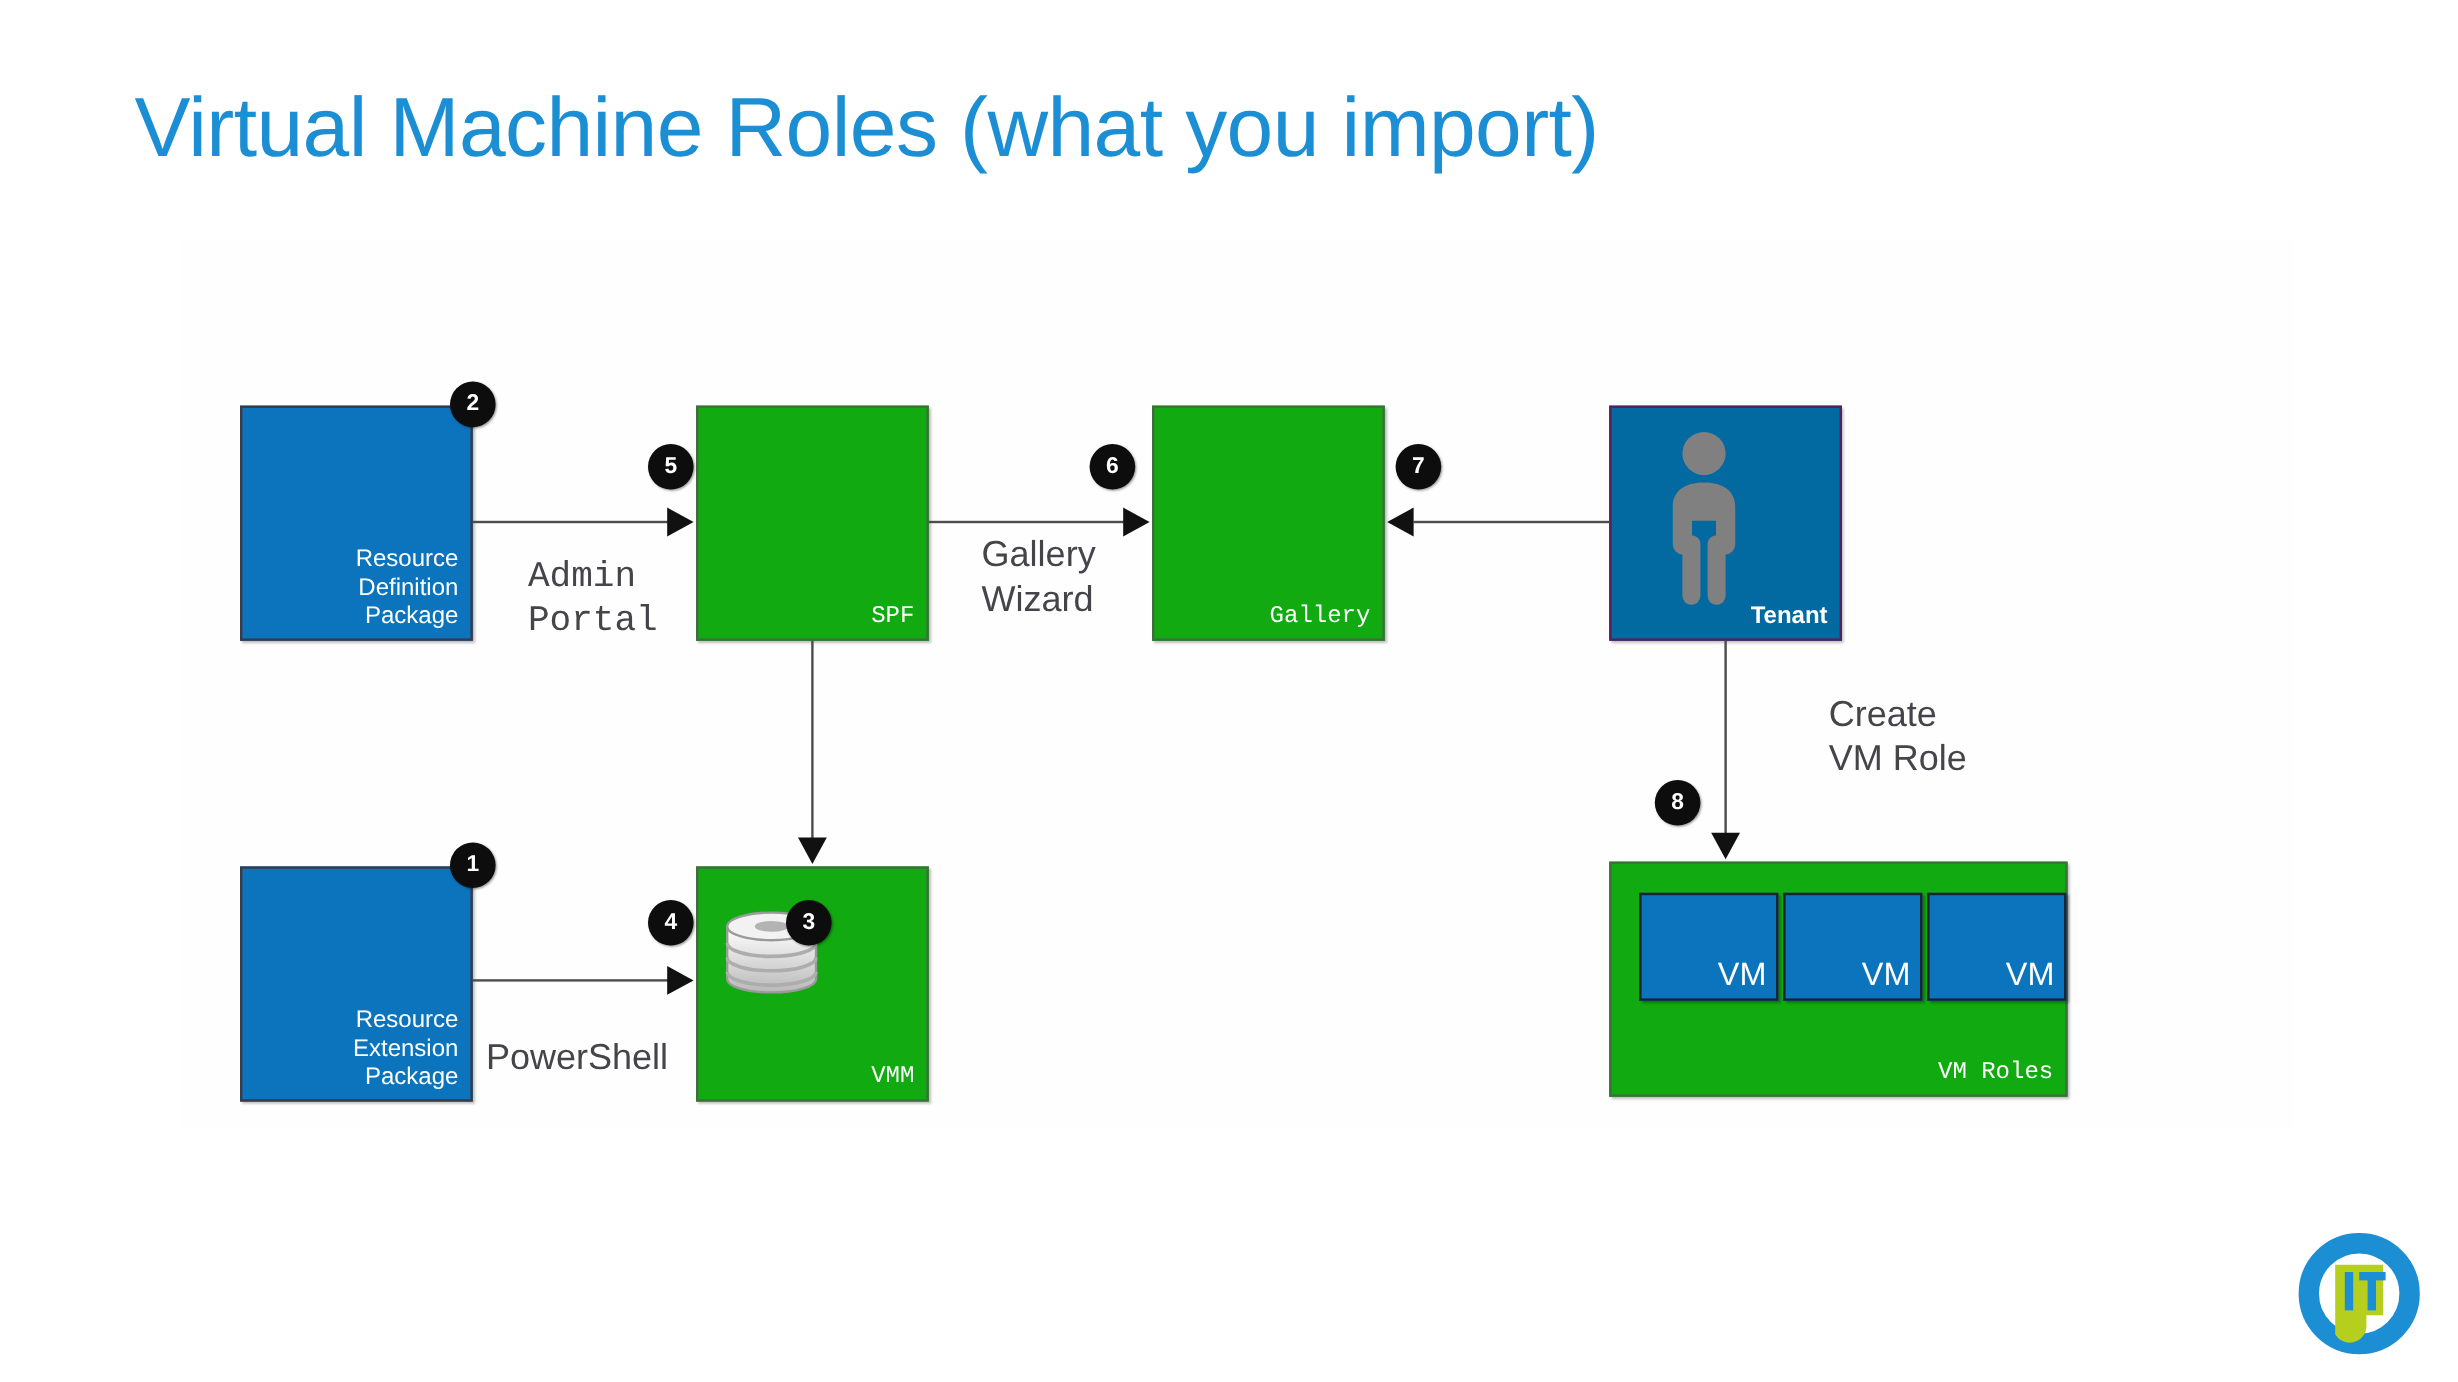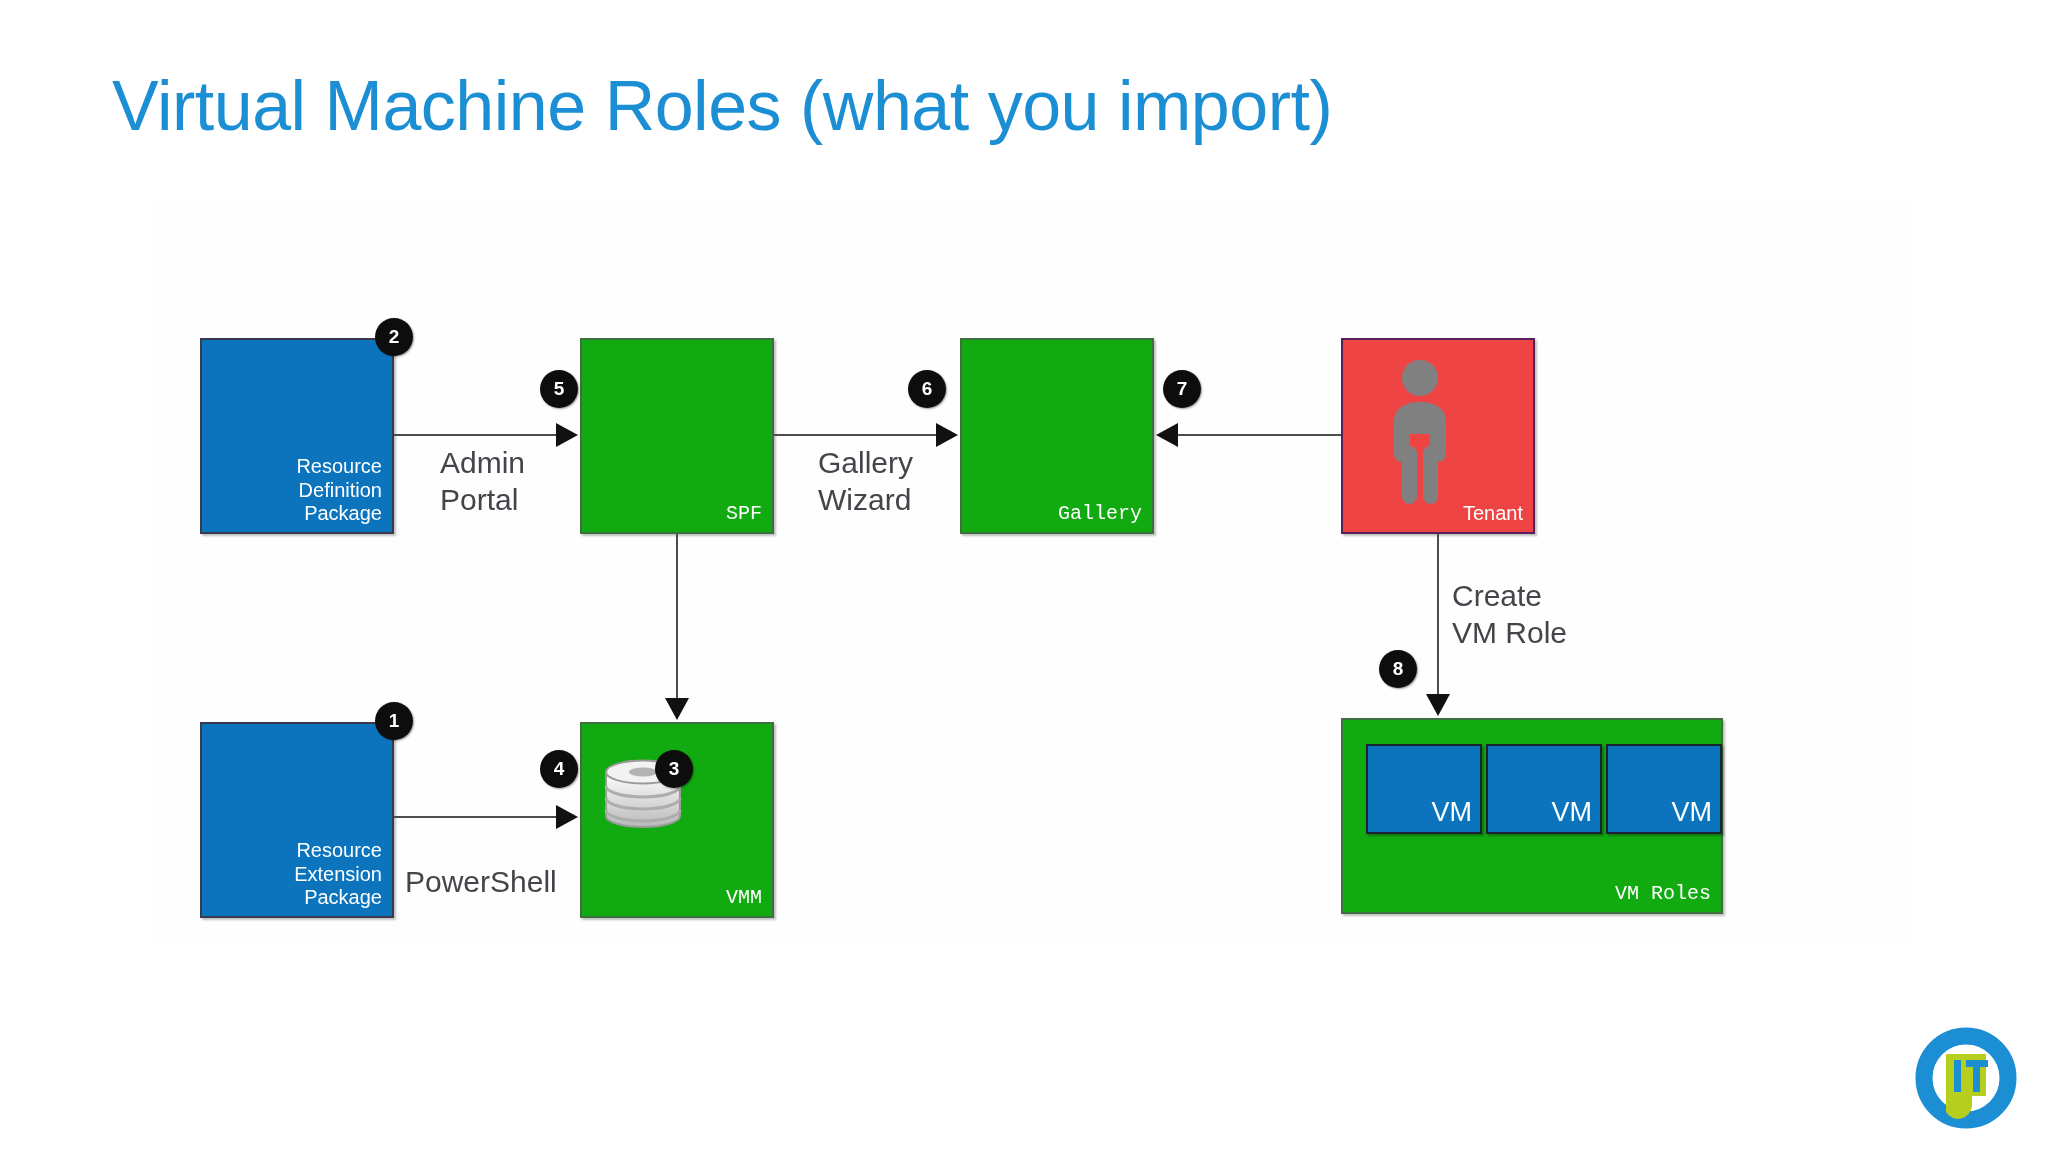"Admin" div.edge-label { font-family: none -> Liberation Mono, monospace; top: 445px -> 463px }
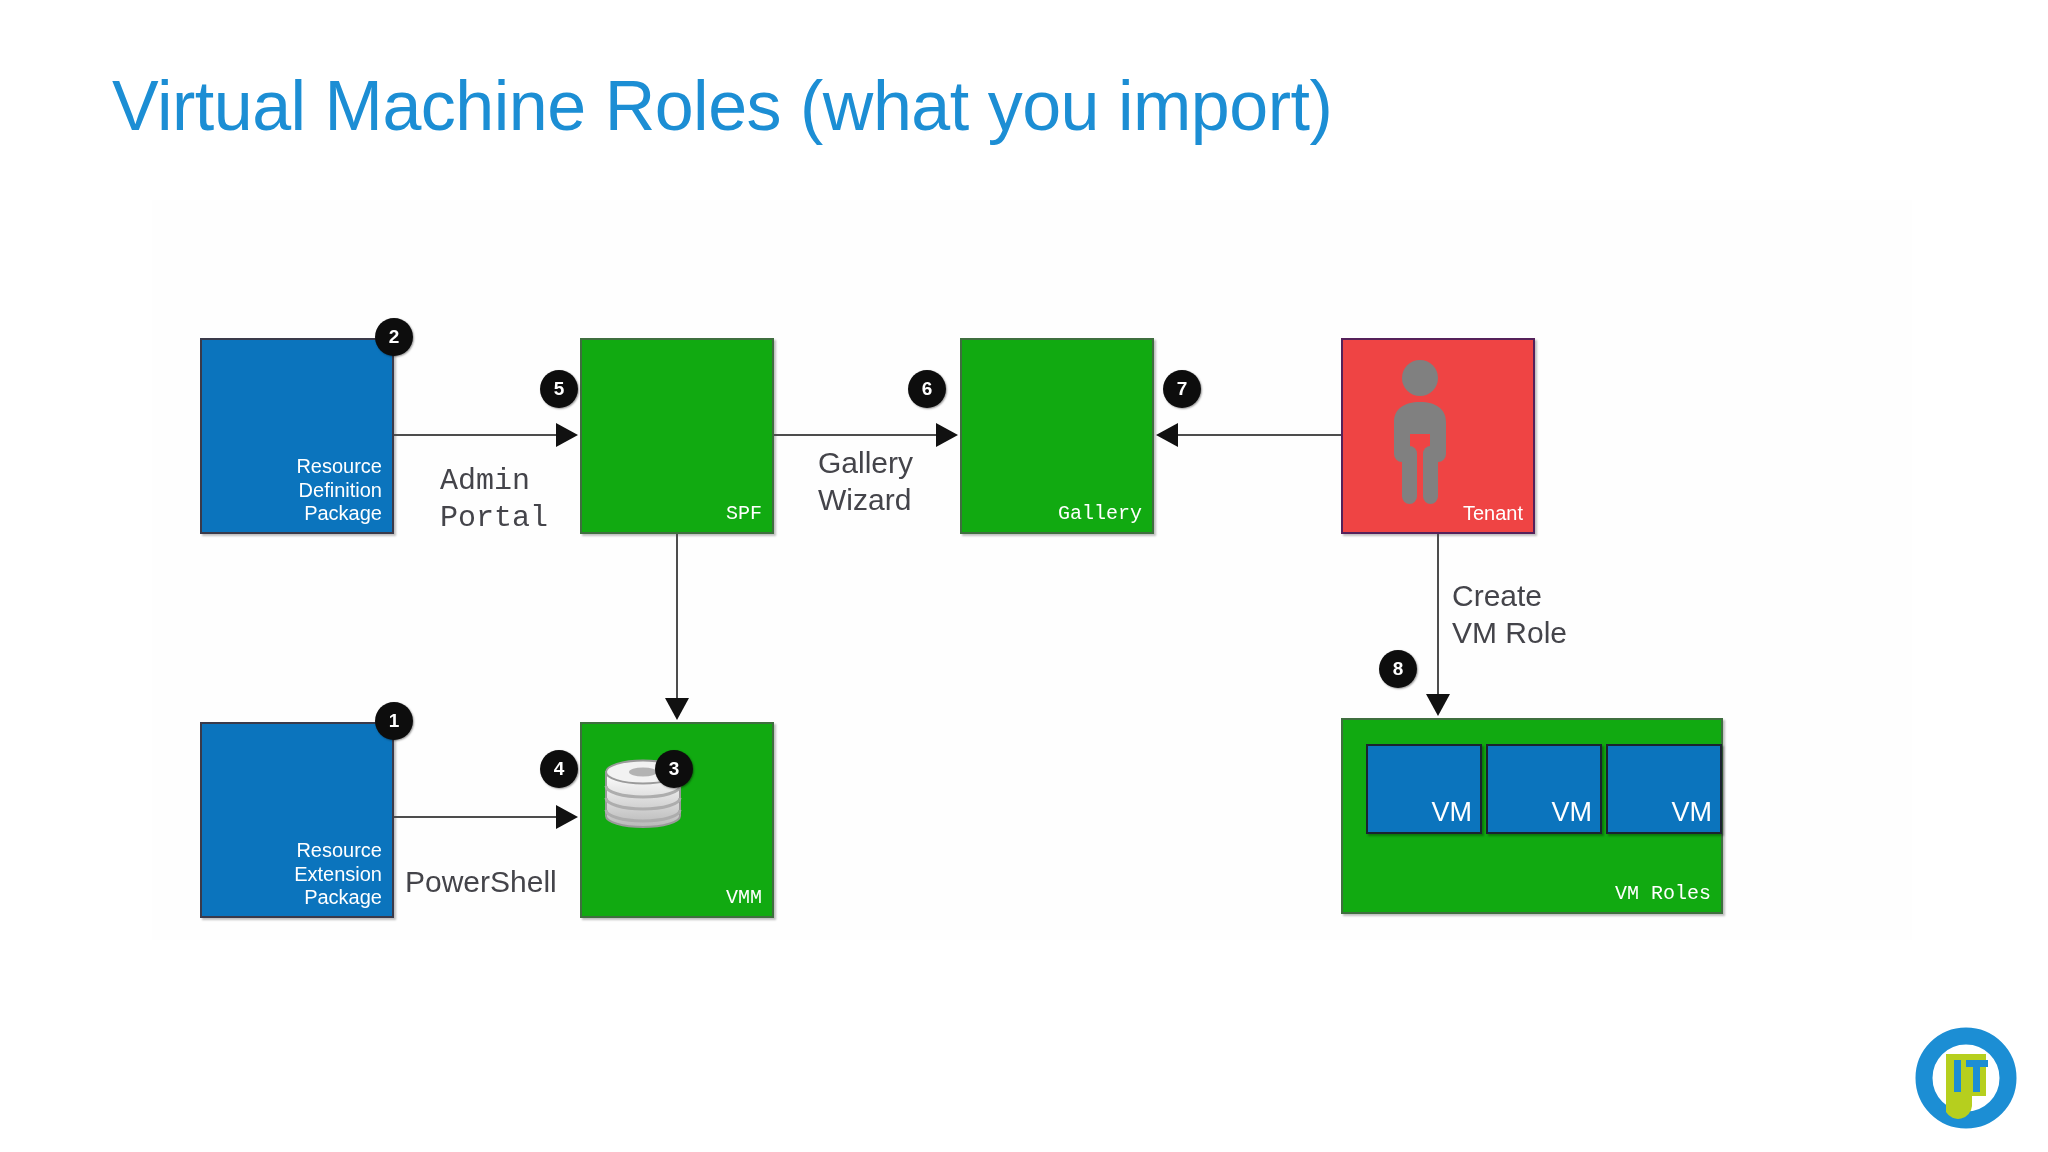"Tenant" .purple { background: #ef4444 -> #0369a1; font-weight: none -> bold }
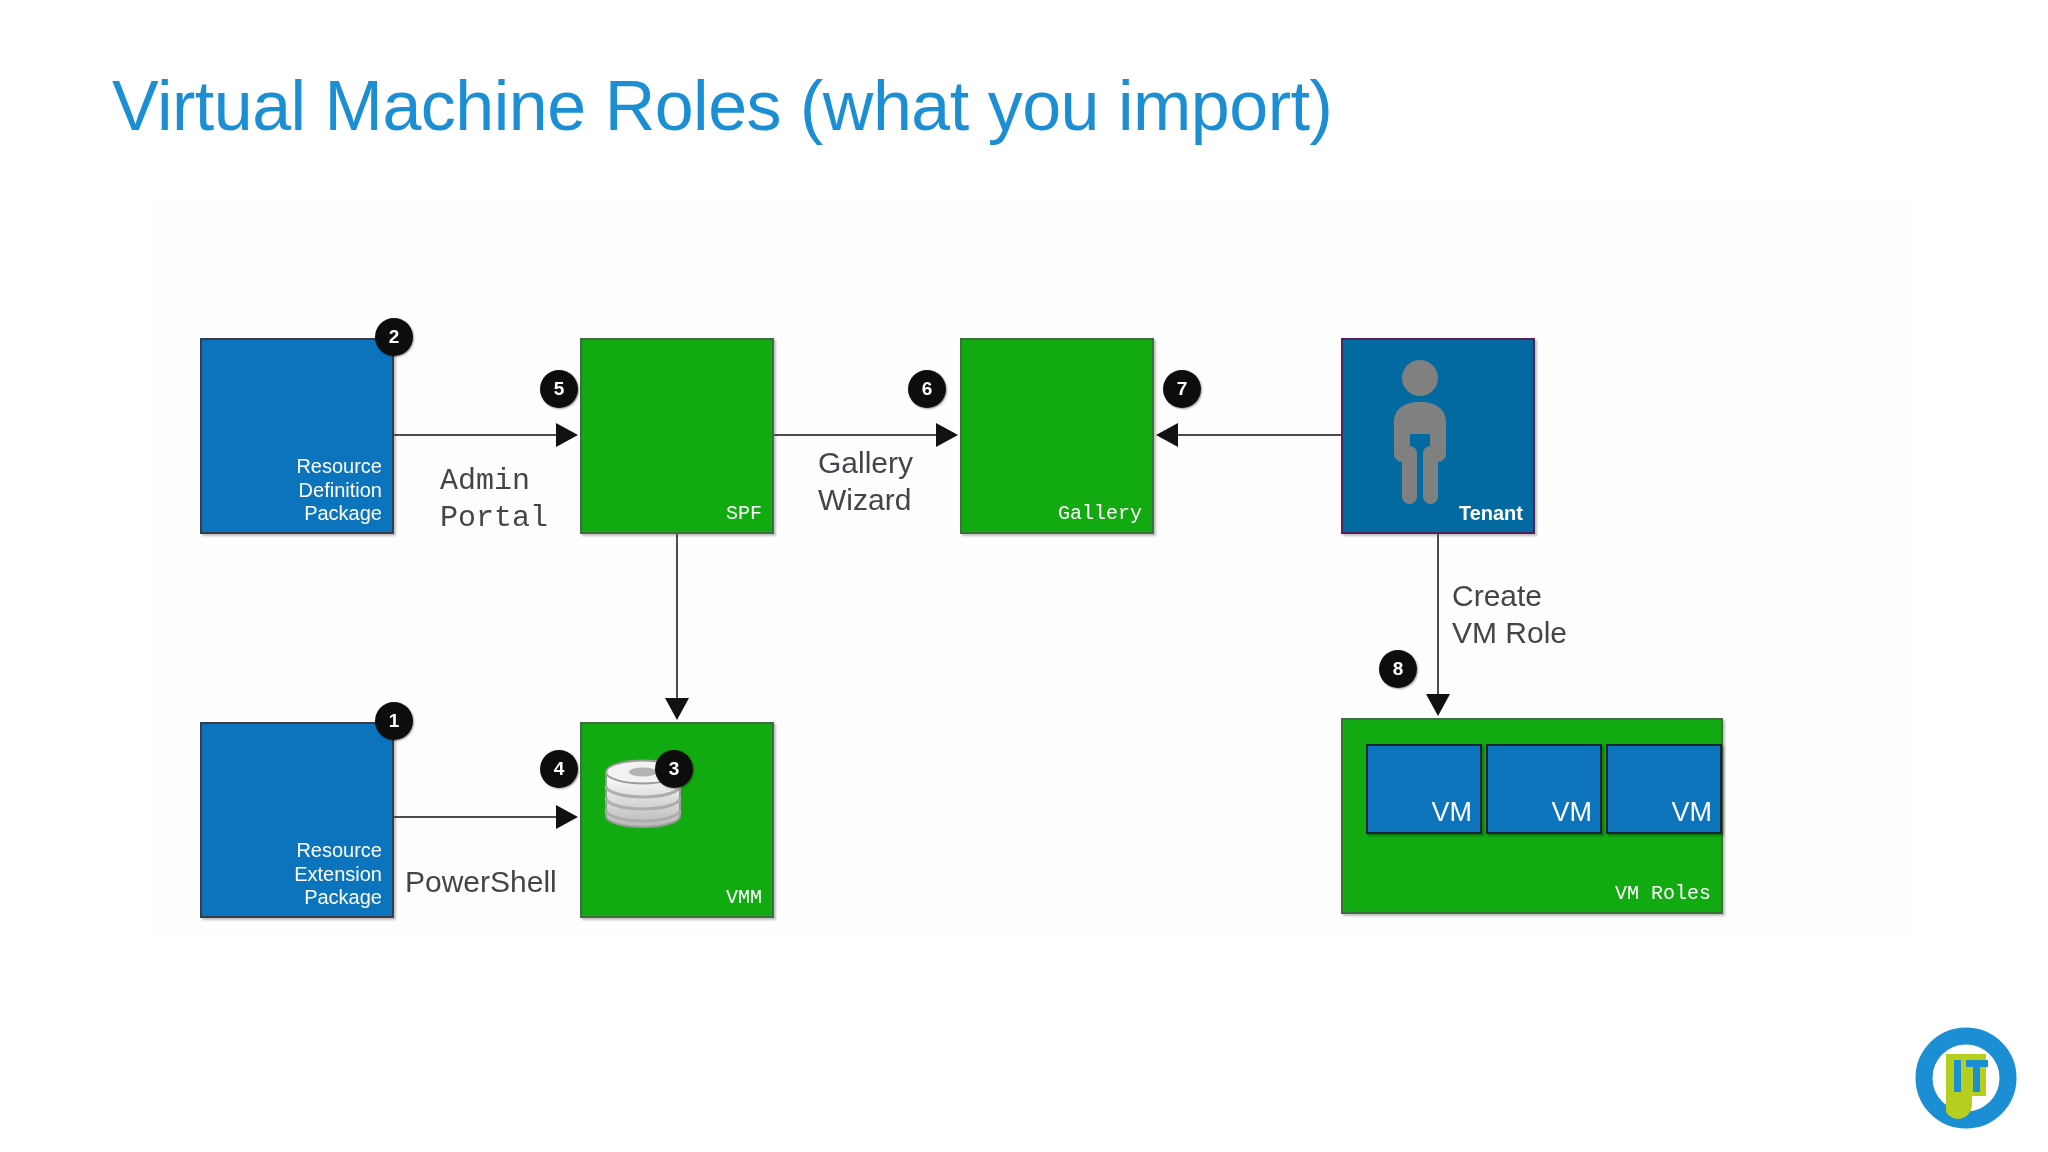"Create" div.edge-label { left: 1452px -> 1524px }
